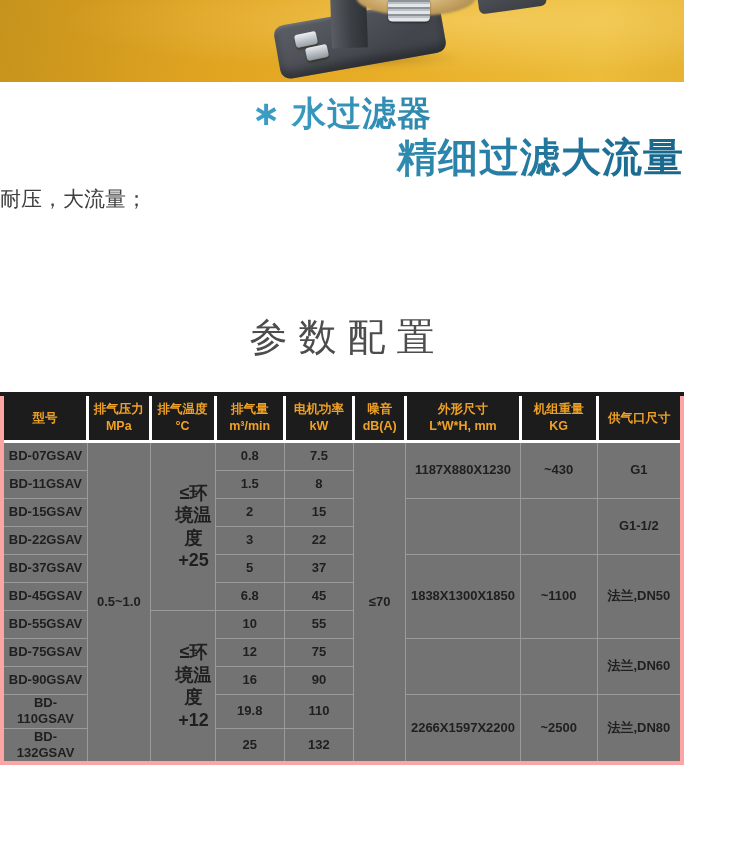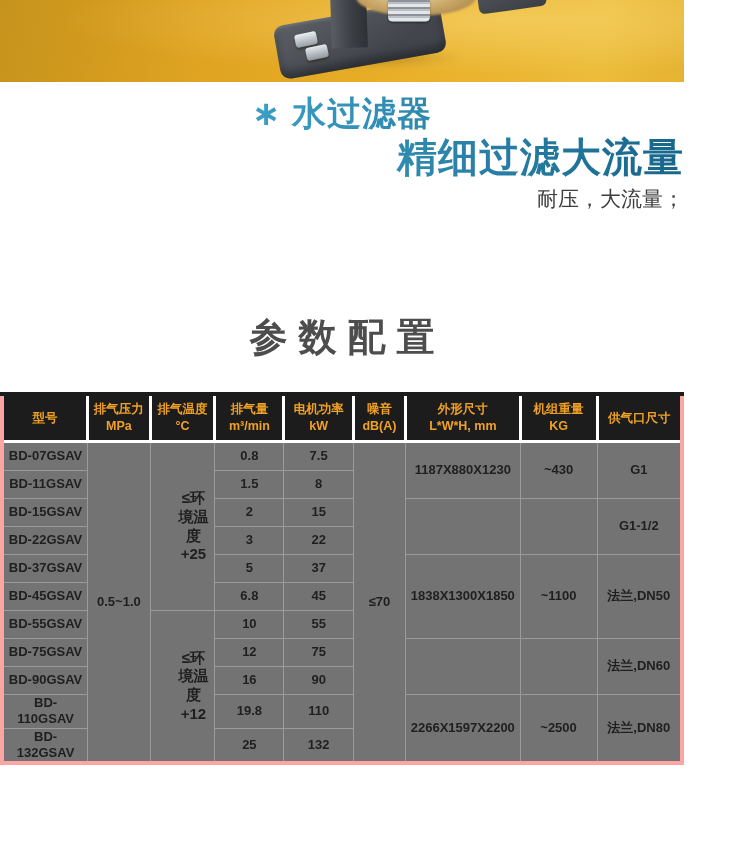"耐压，大流量；" .features { text-align: right -> left }
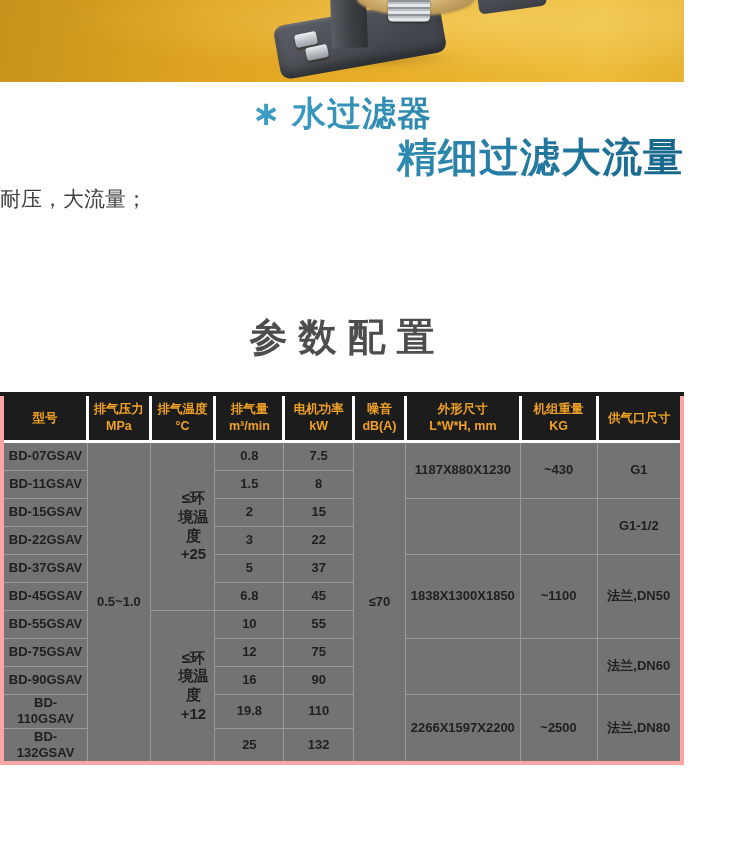"参数配置" .section-title { font-weight: 700 -> 400 }
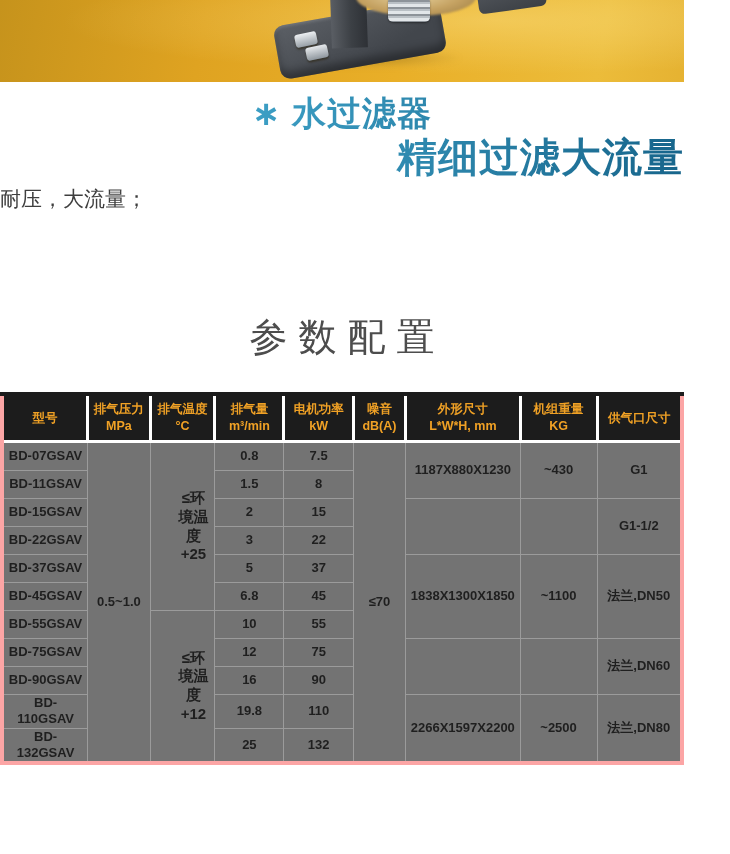"≤环境温度" table.params td.c-temp { font-size: 15px -> 18px }
